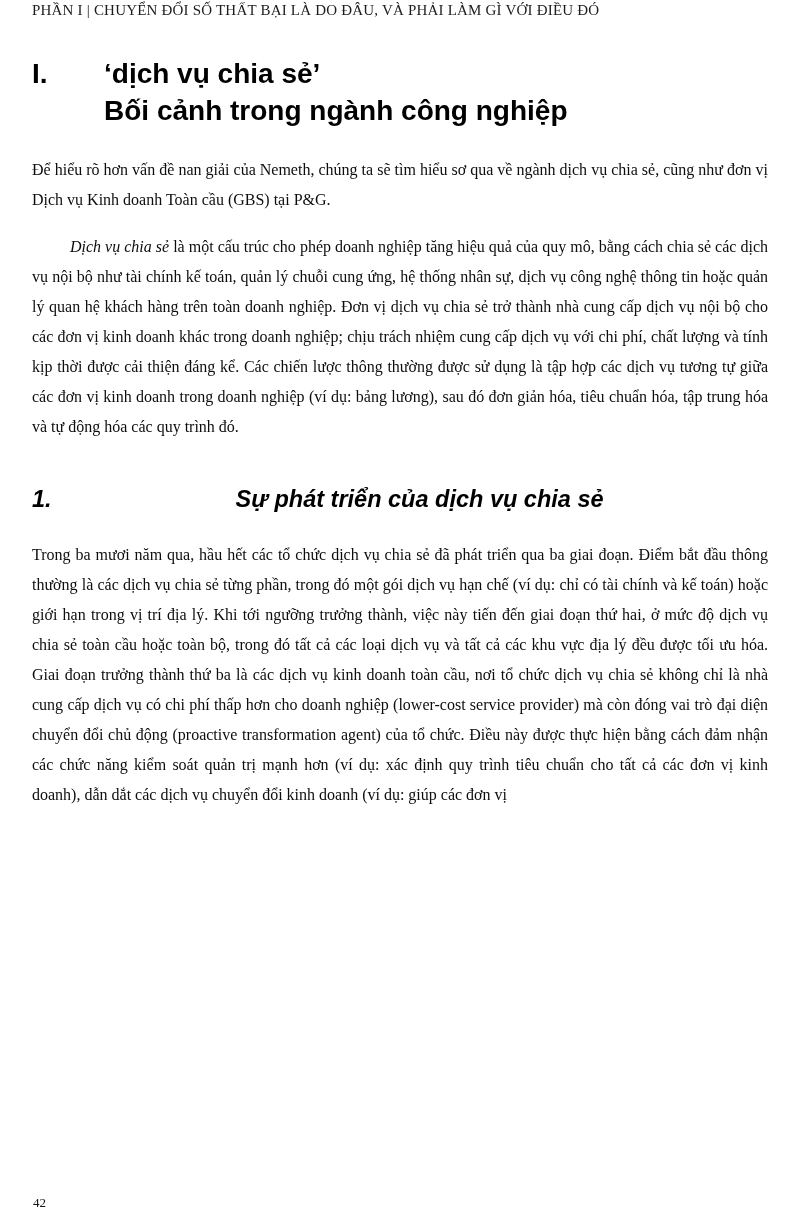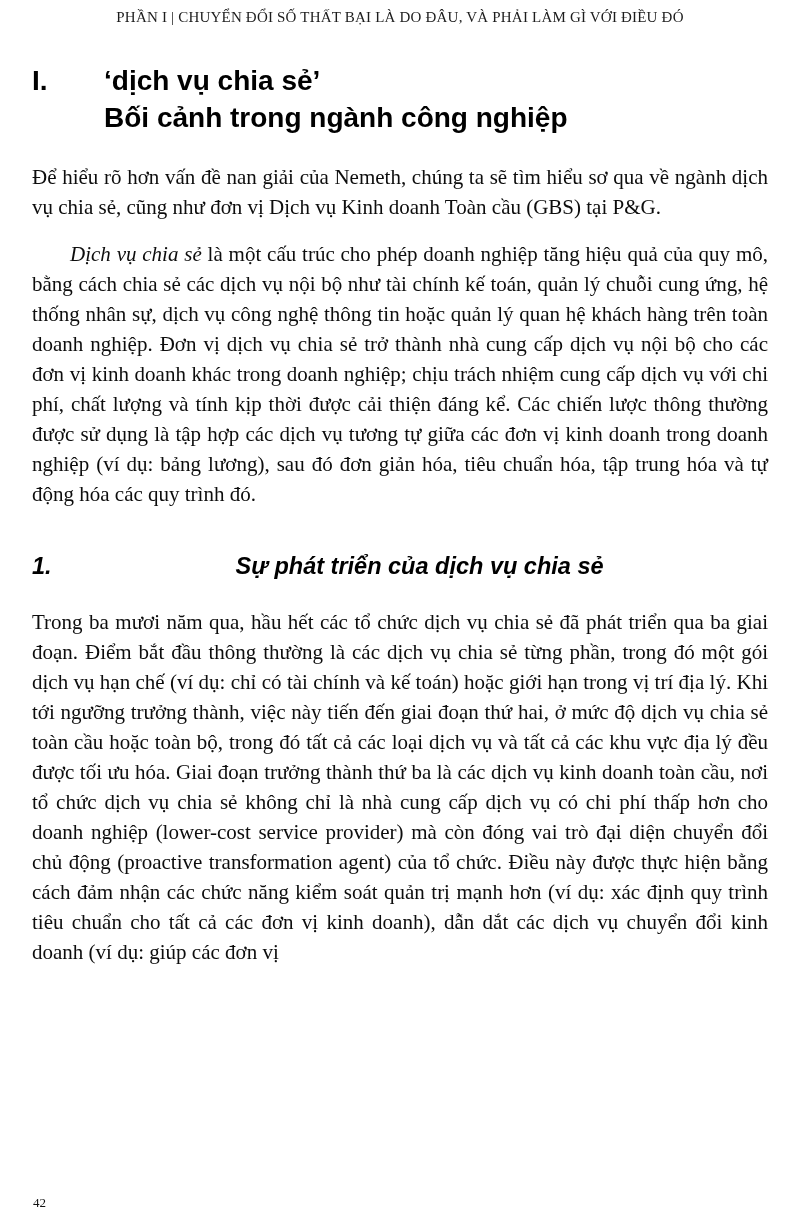"PHẦN I | CHUYỂN ĐỔI" .running-header { padding-top: 9px -> 2px; text-align: center -> none }
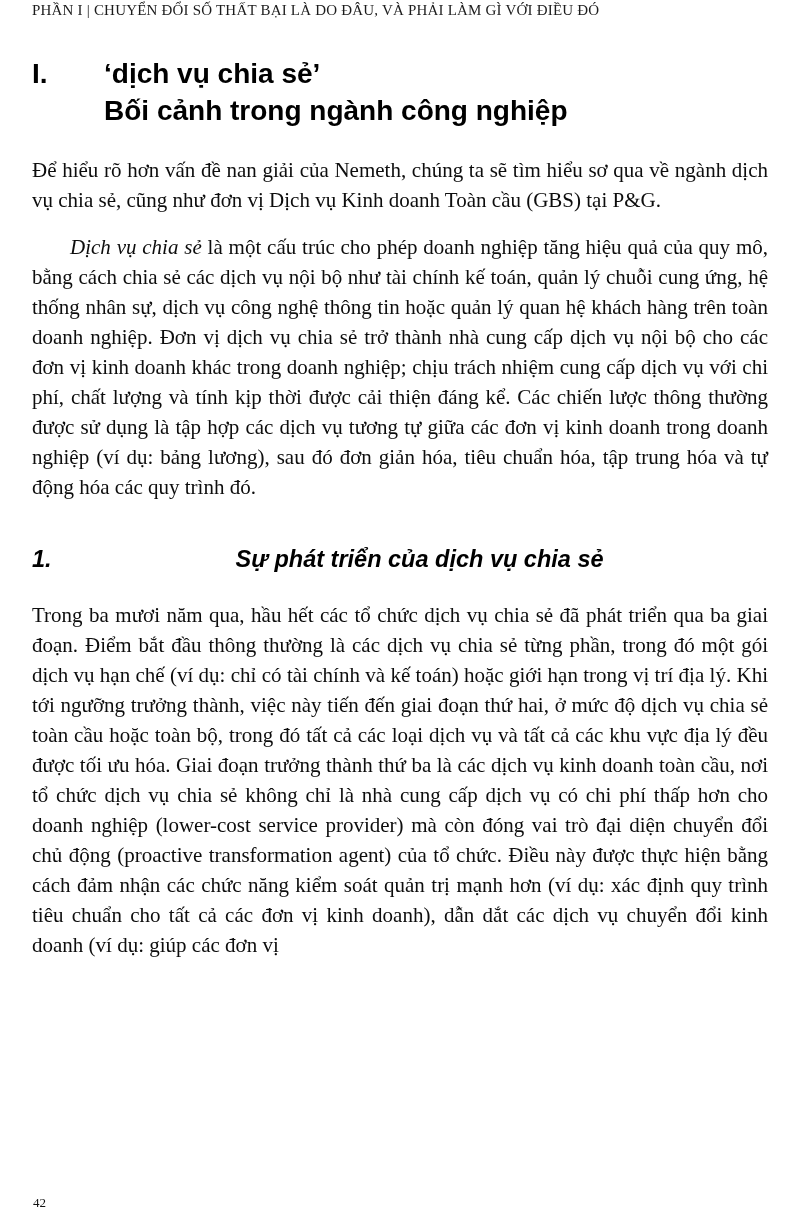"Để hiểu rõ hơn vấn" .para { font-size: 21px -> 16px }
